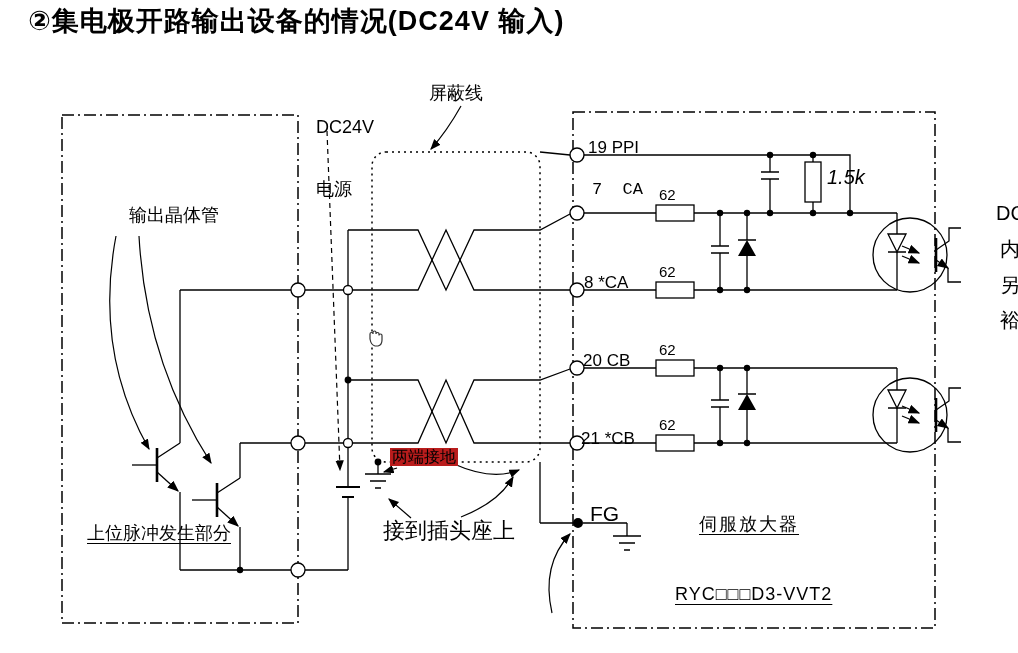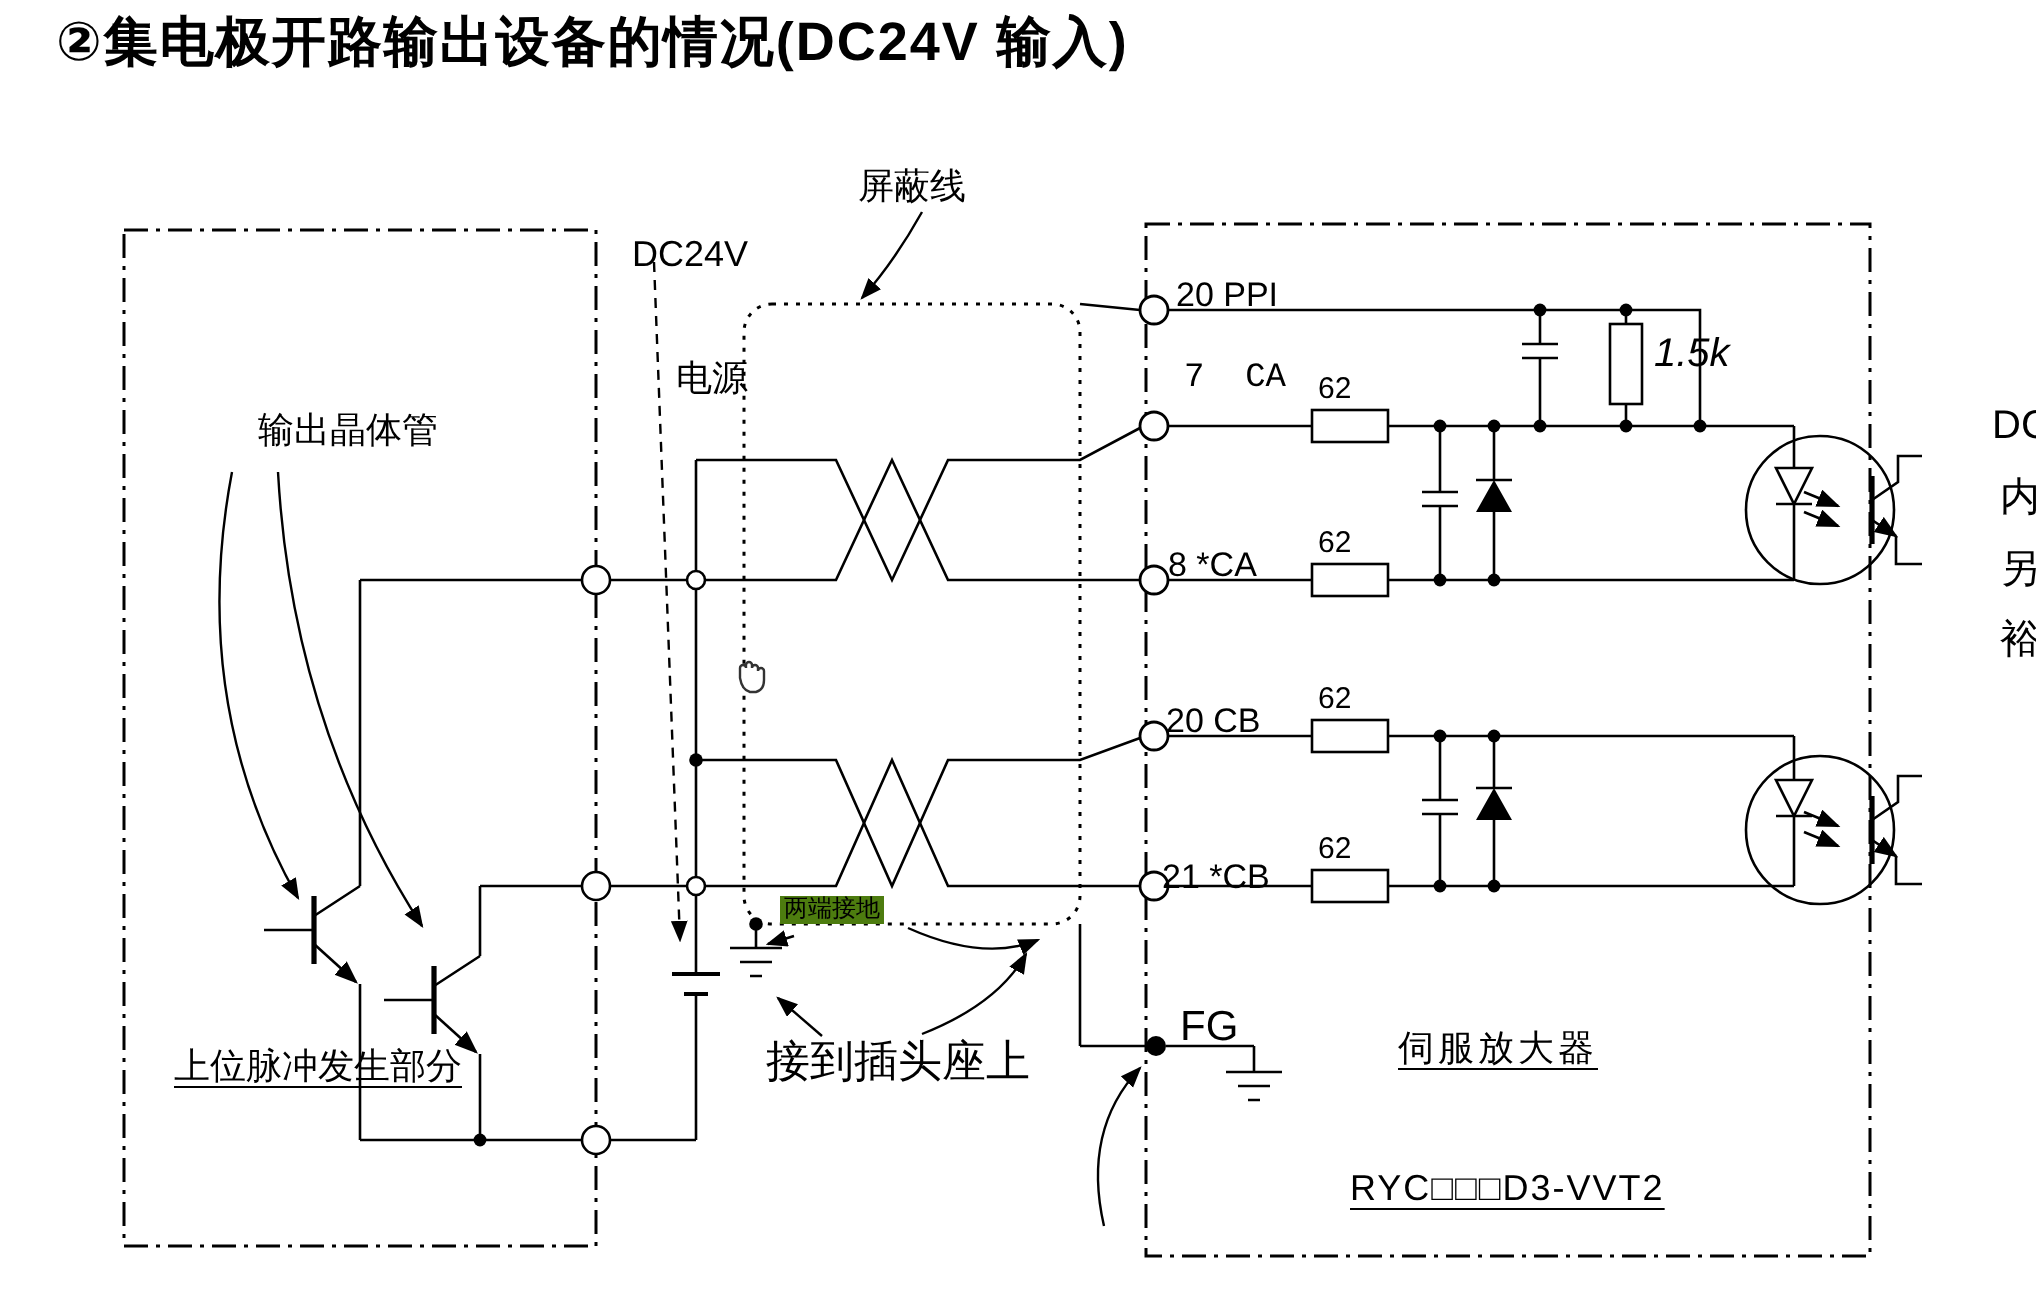"②集电极开路输出设备的情况(DC24V 输入)" .lab { text-align: right -> none }
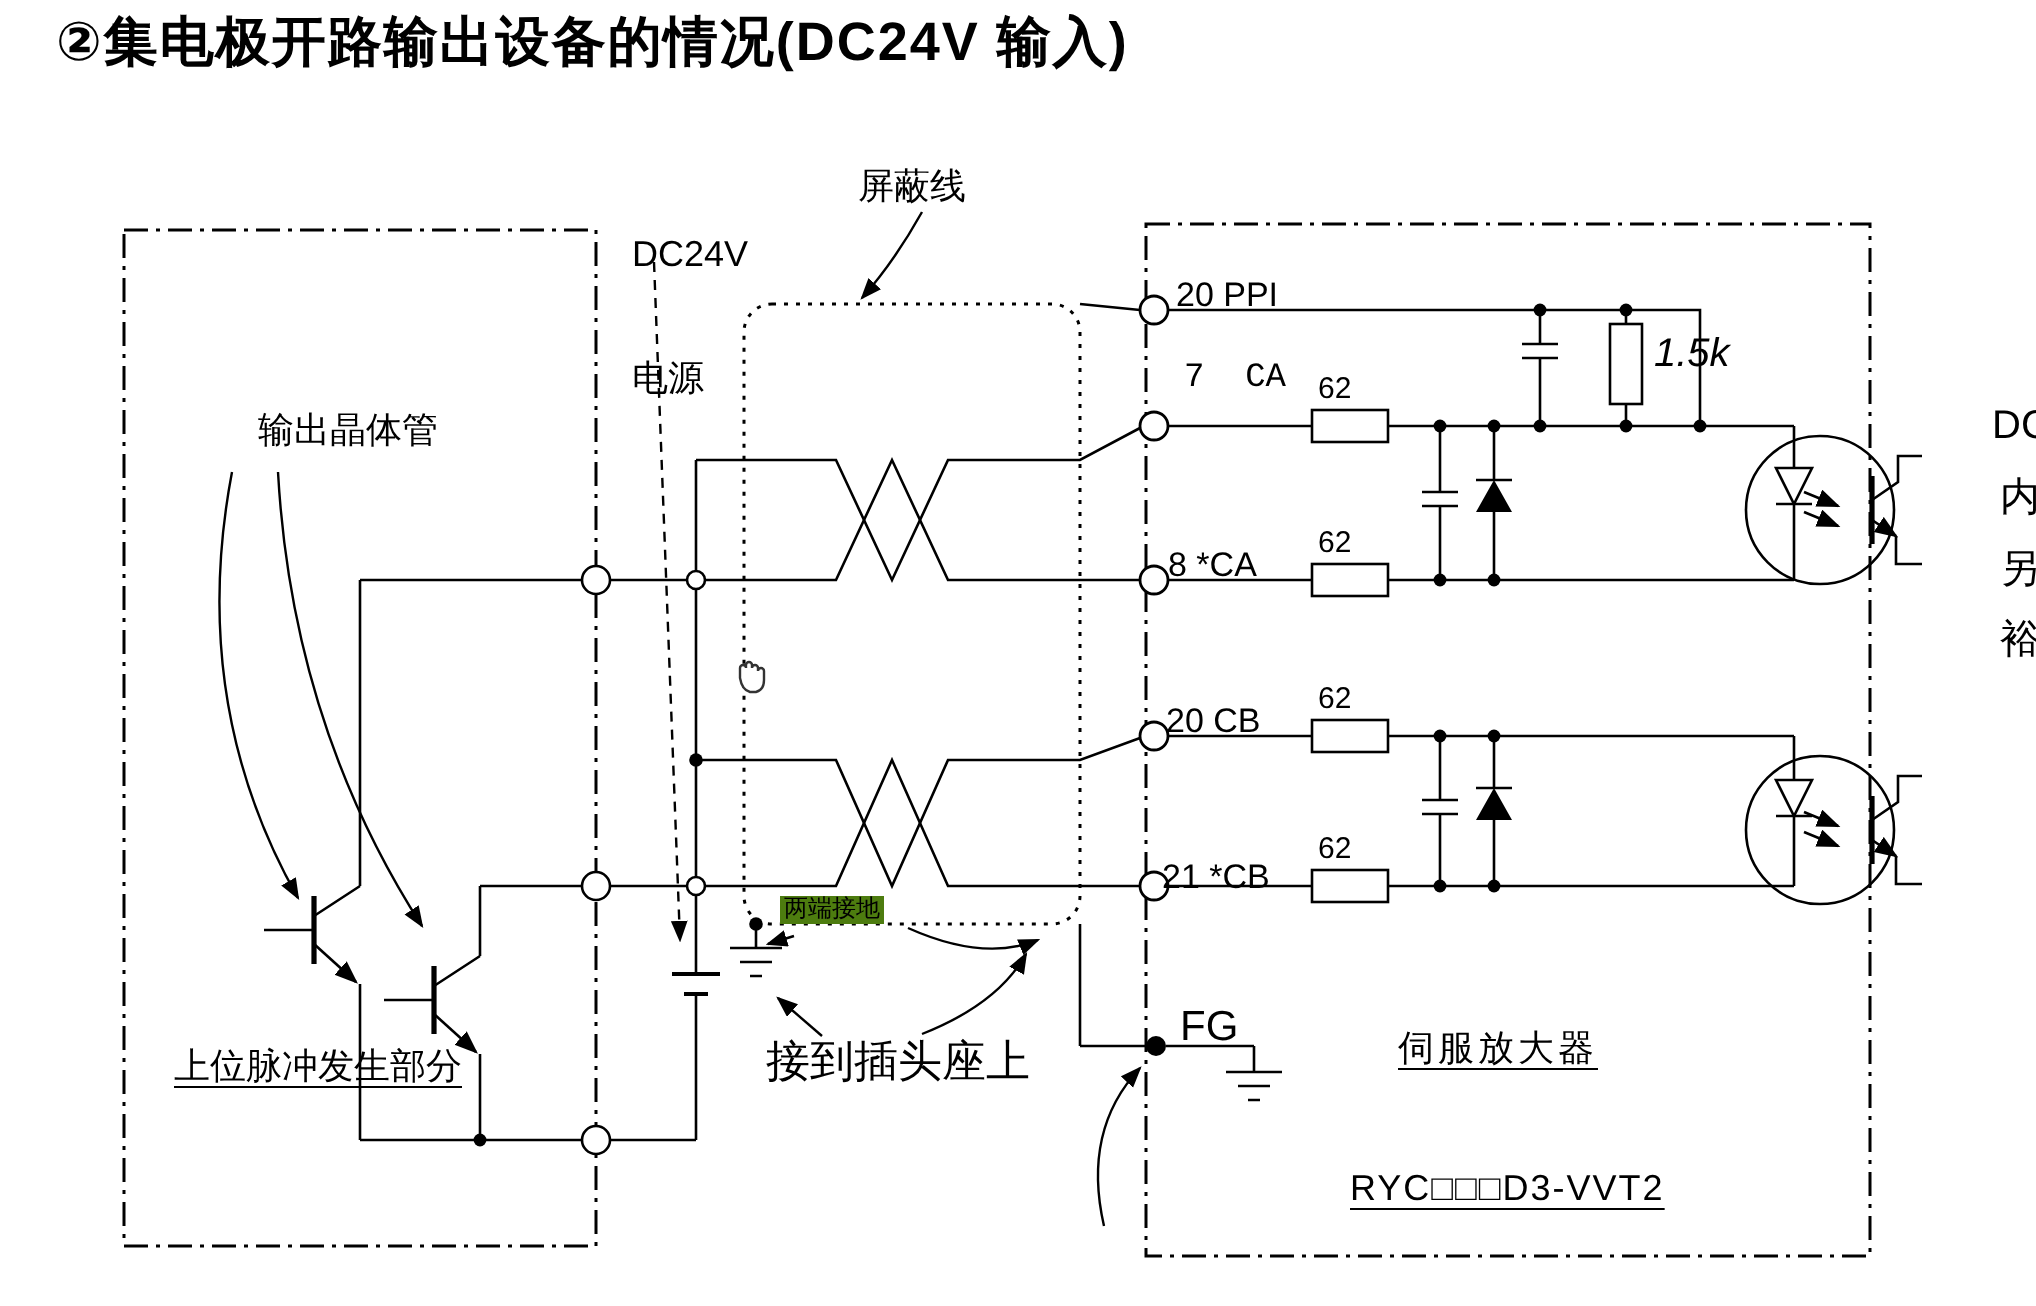"20 PPI" div.lab { text: 20 -> 19 }
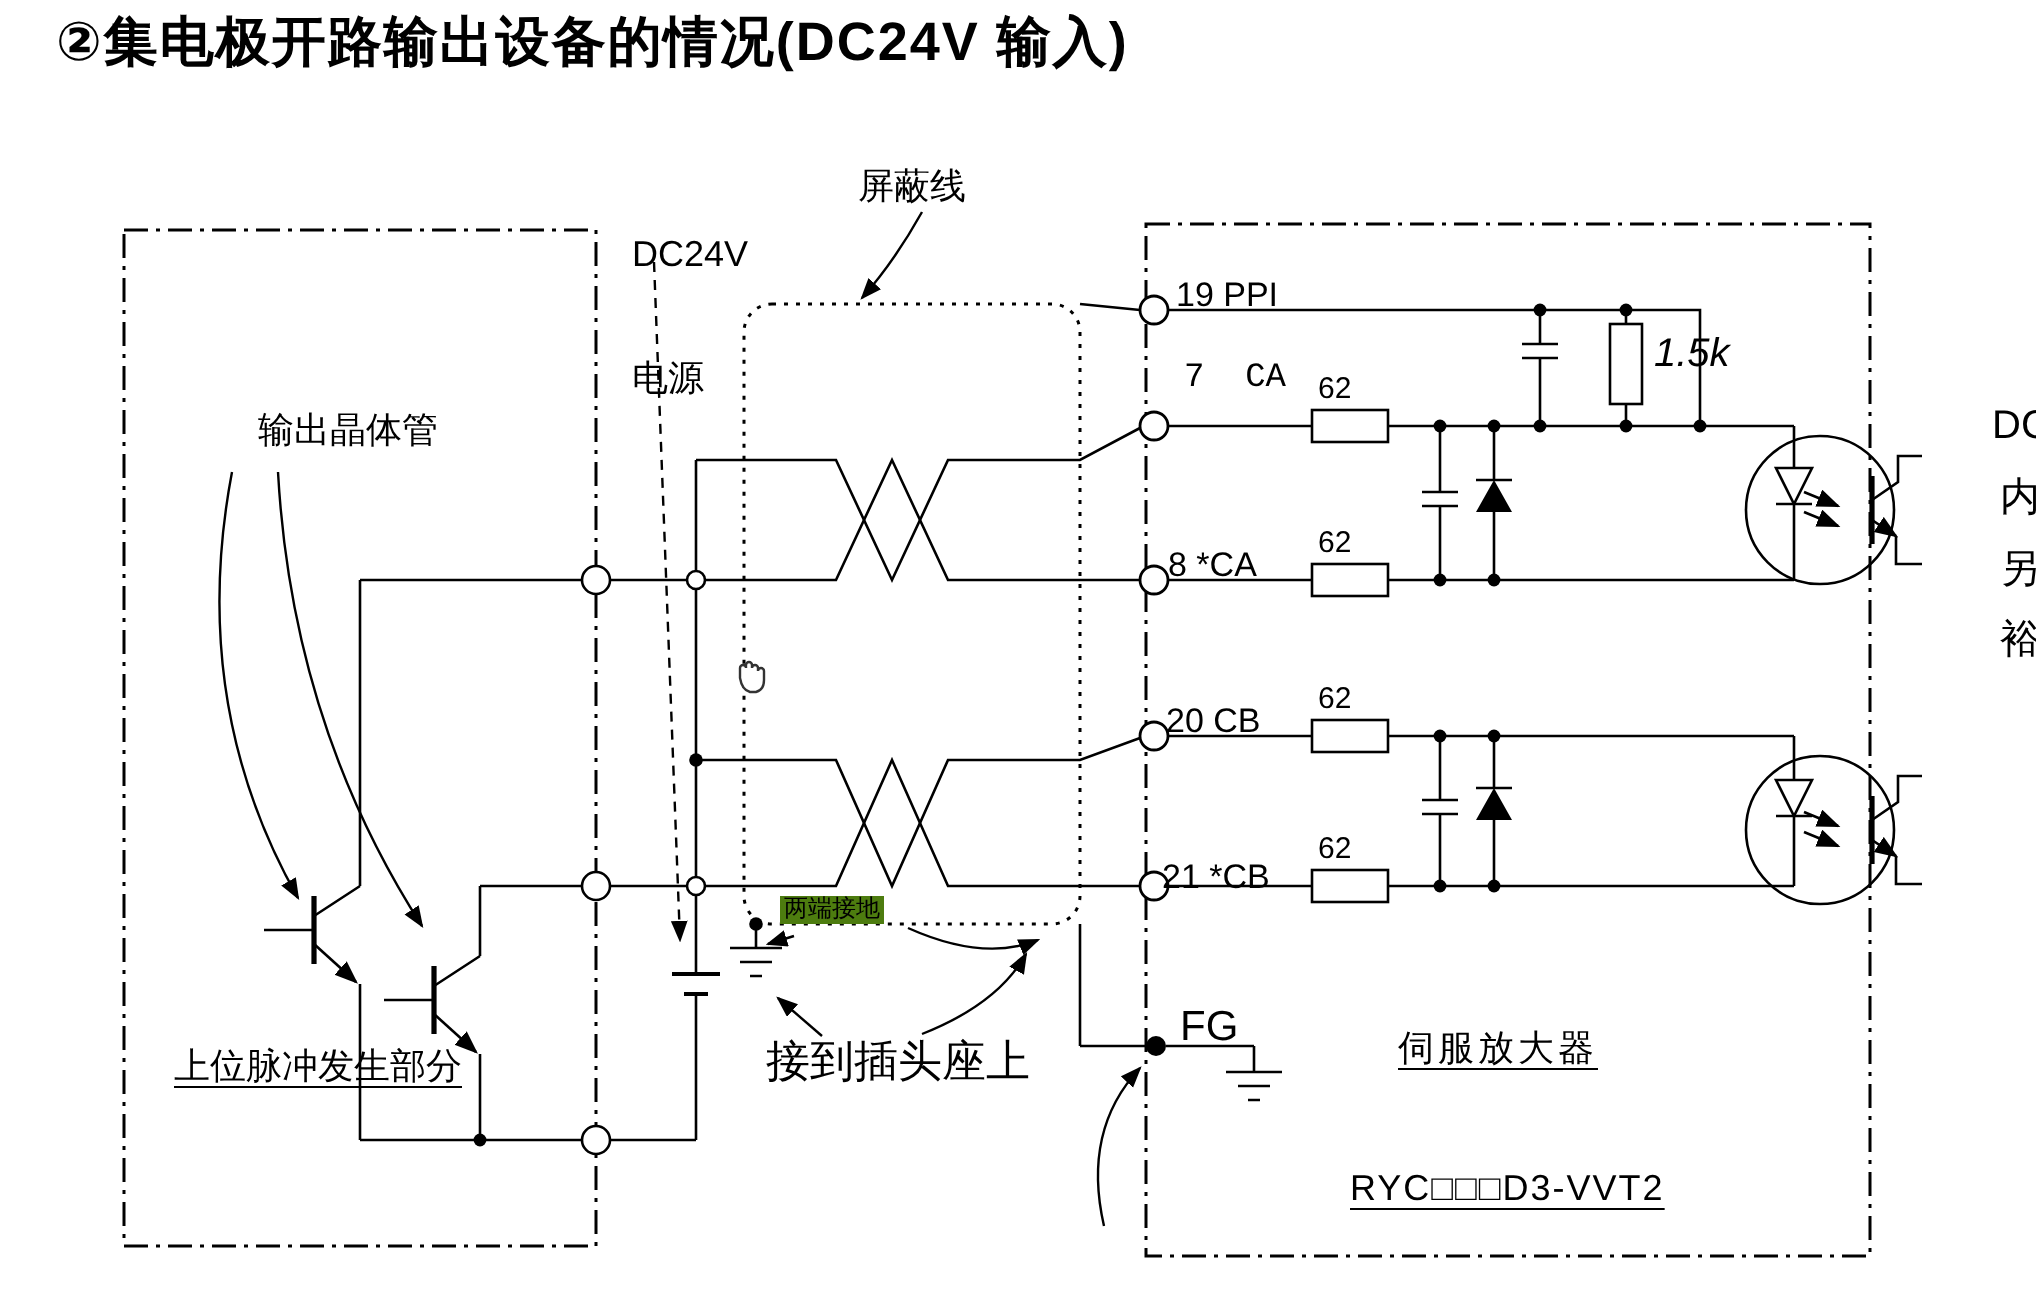"两端接地" #gndlab { background: #4d7c0f -> #b91c1c; font-size: 12px -> 16px }
